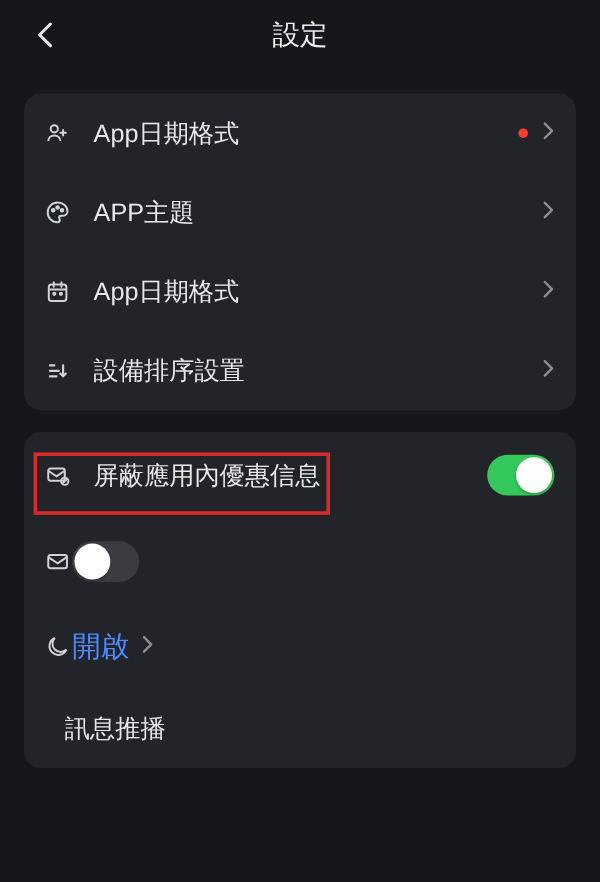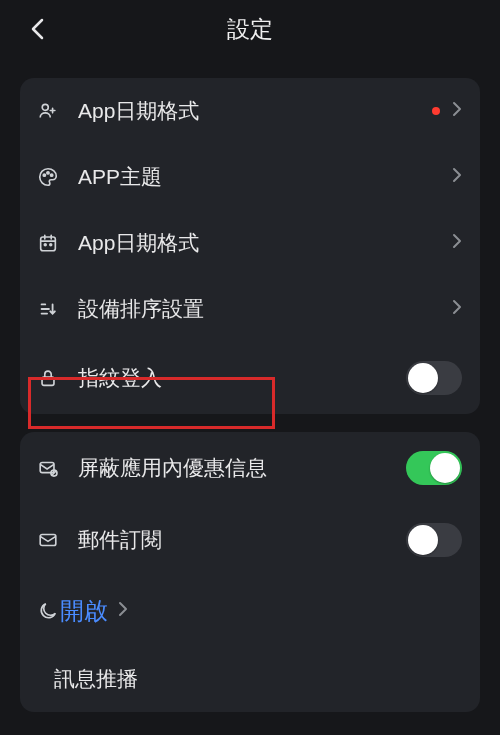"指紋登入" div.row { html: <div> <span> <svg> <rect></rect> <path></path> </svg> </span> <span>指紋登入</span> <span> <span></span> </span> </div> -> none }
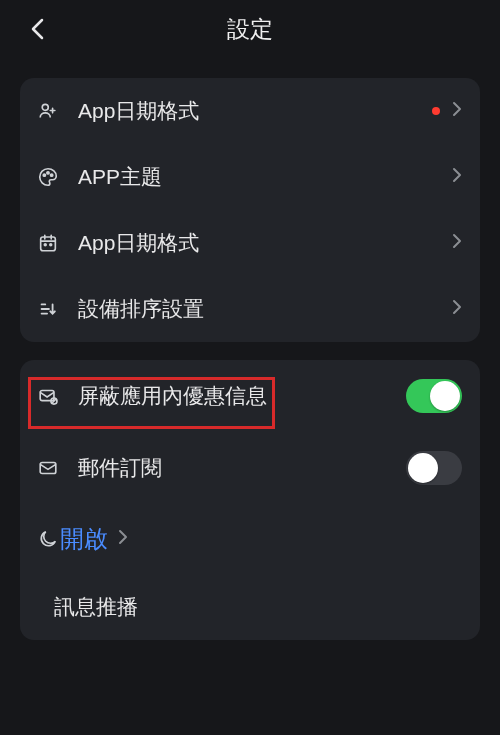"郵件訂閱" span.row-label { html: <span>郵件訂閱</span> -> none }
